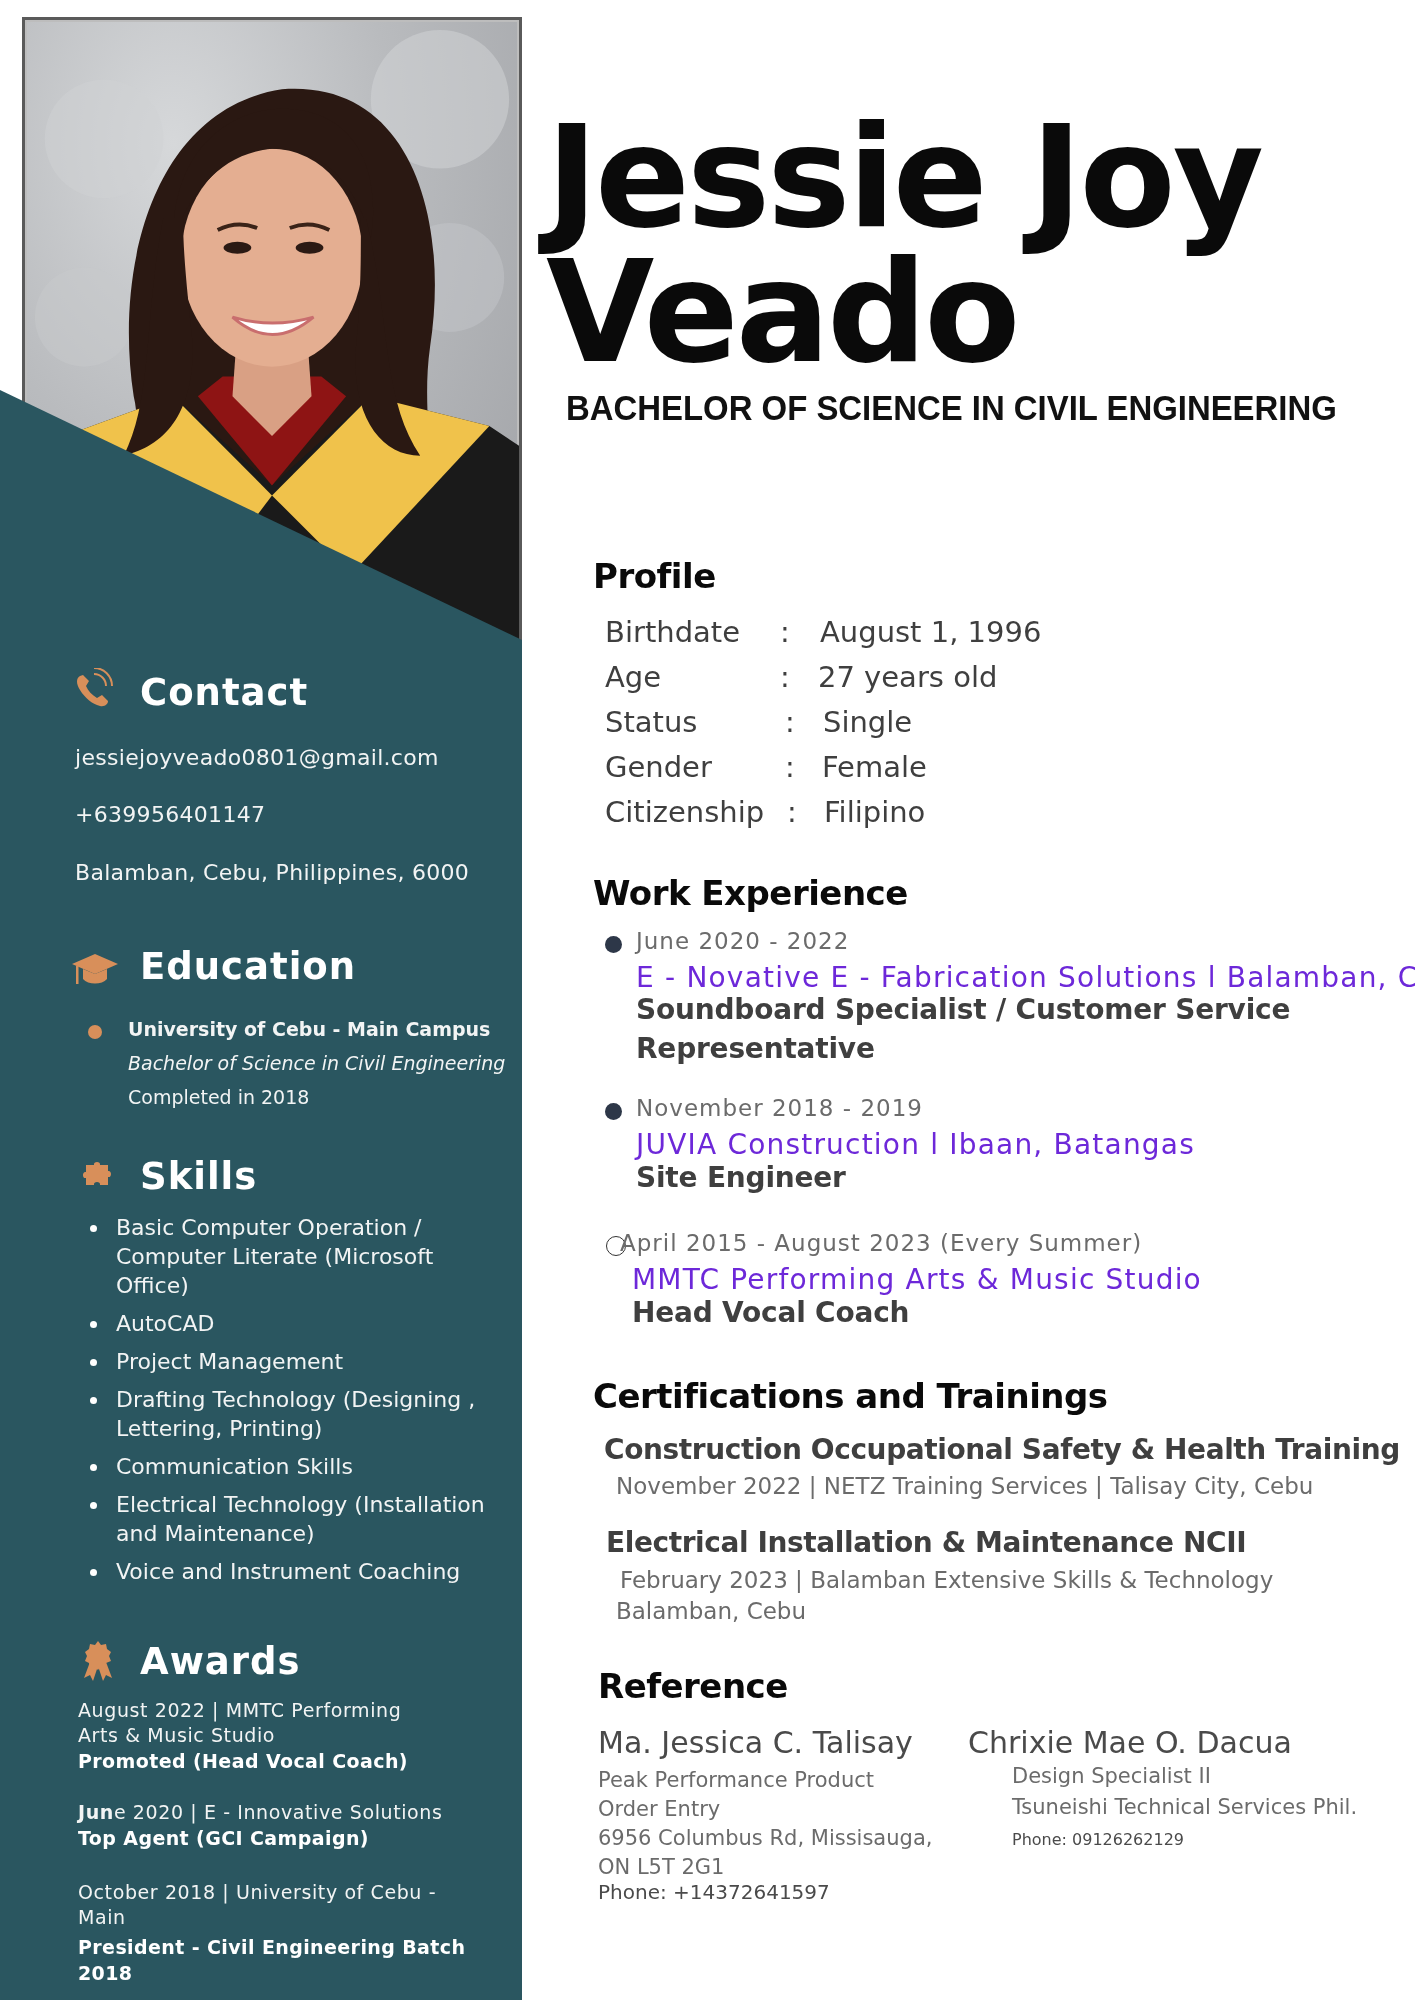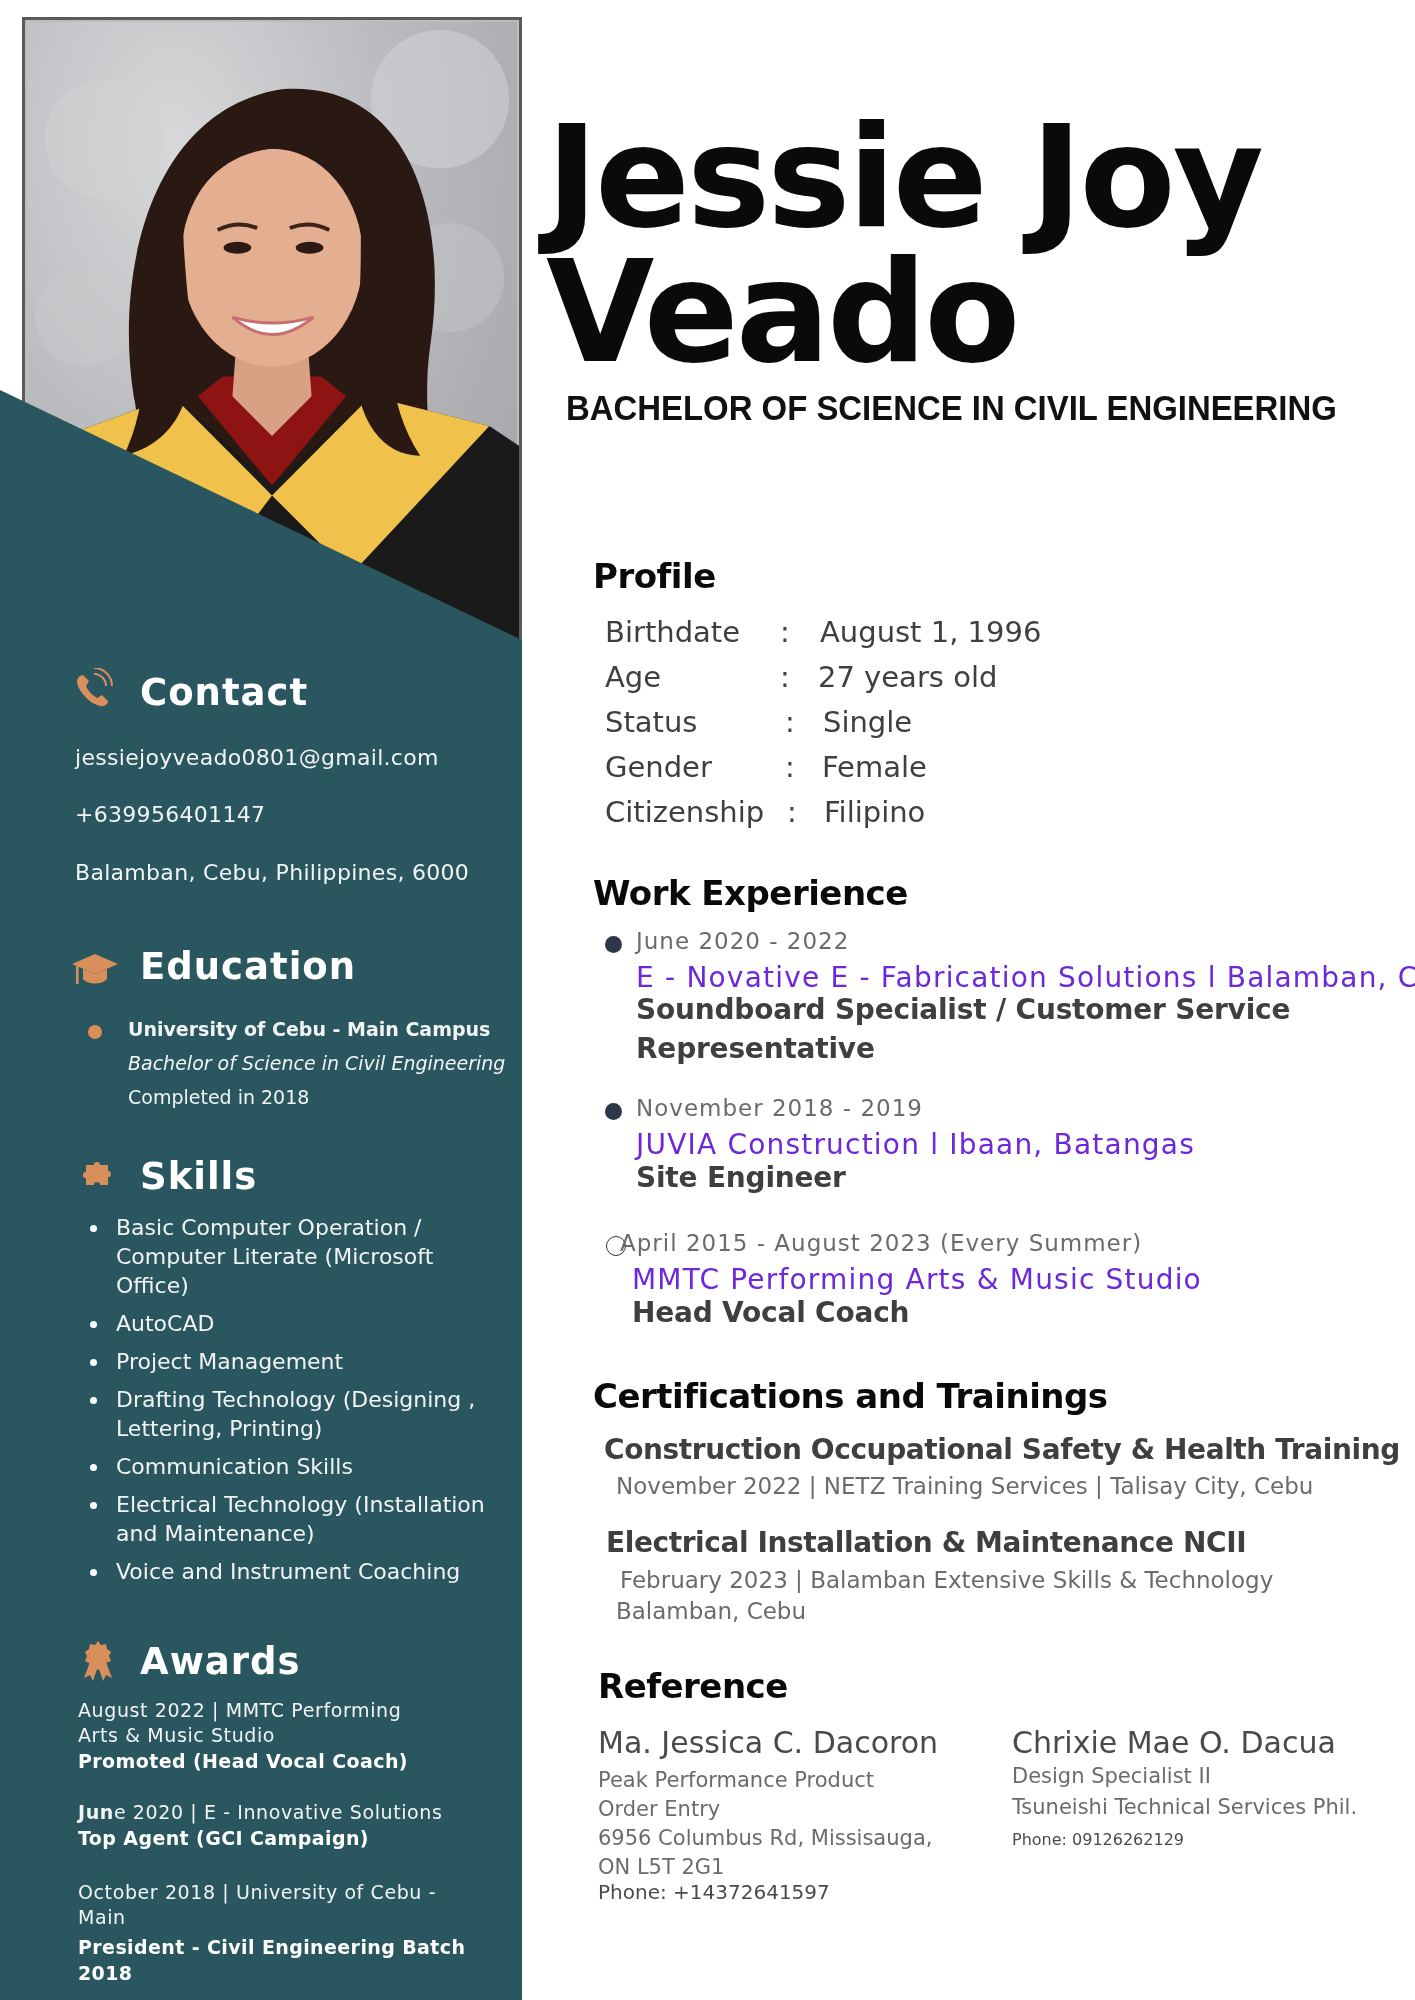"Ma. Jessica C. Dacoron" div.ref-name { text: Dacoron -> Talisay }
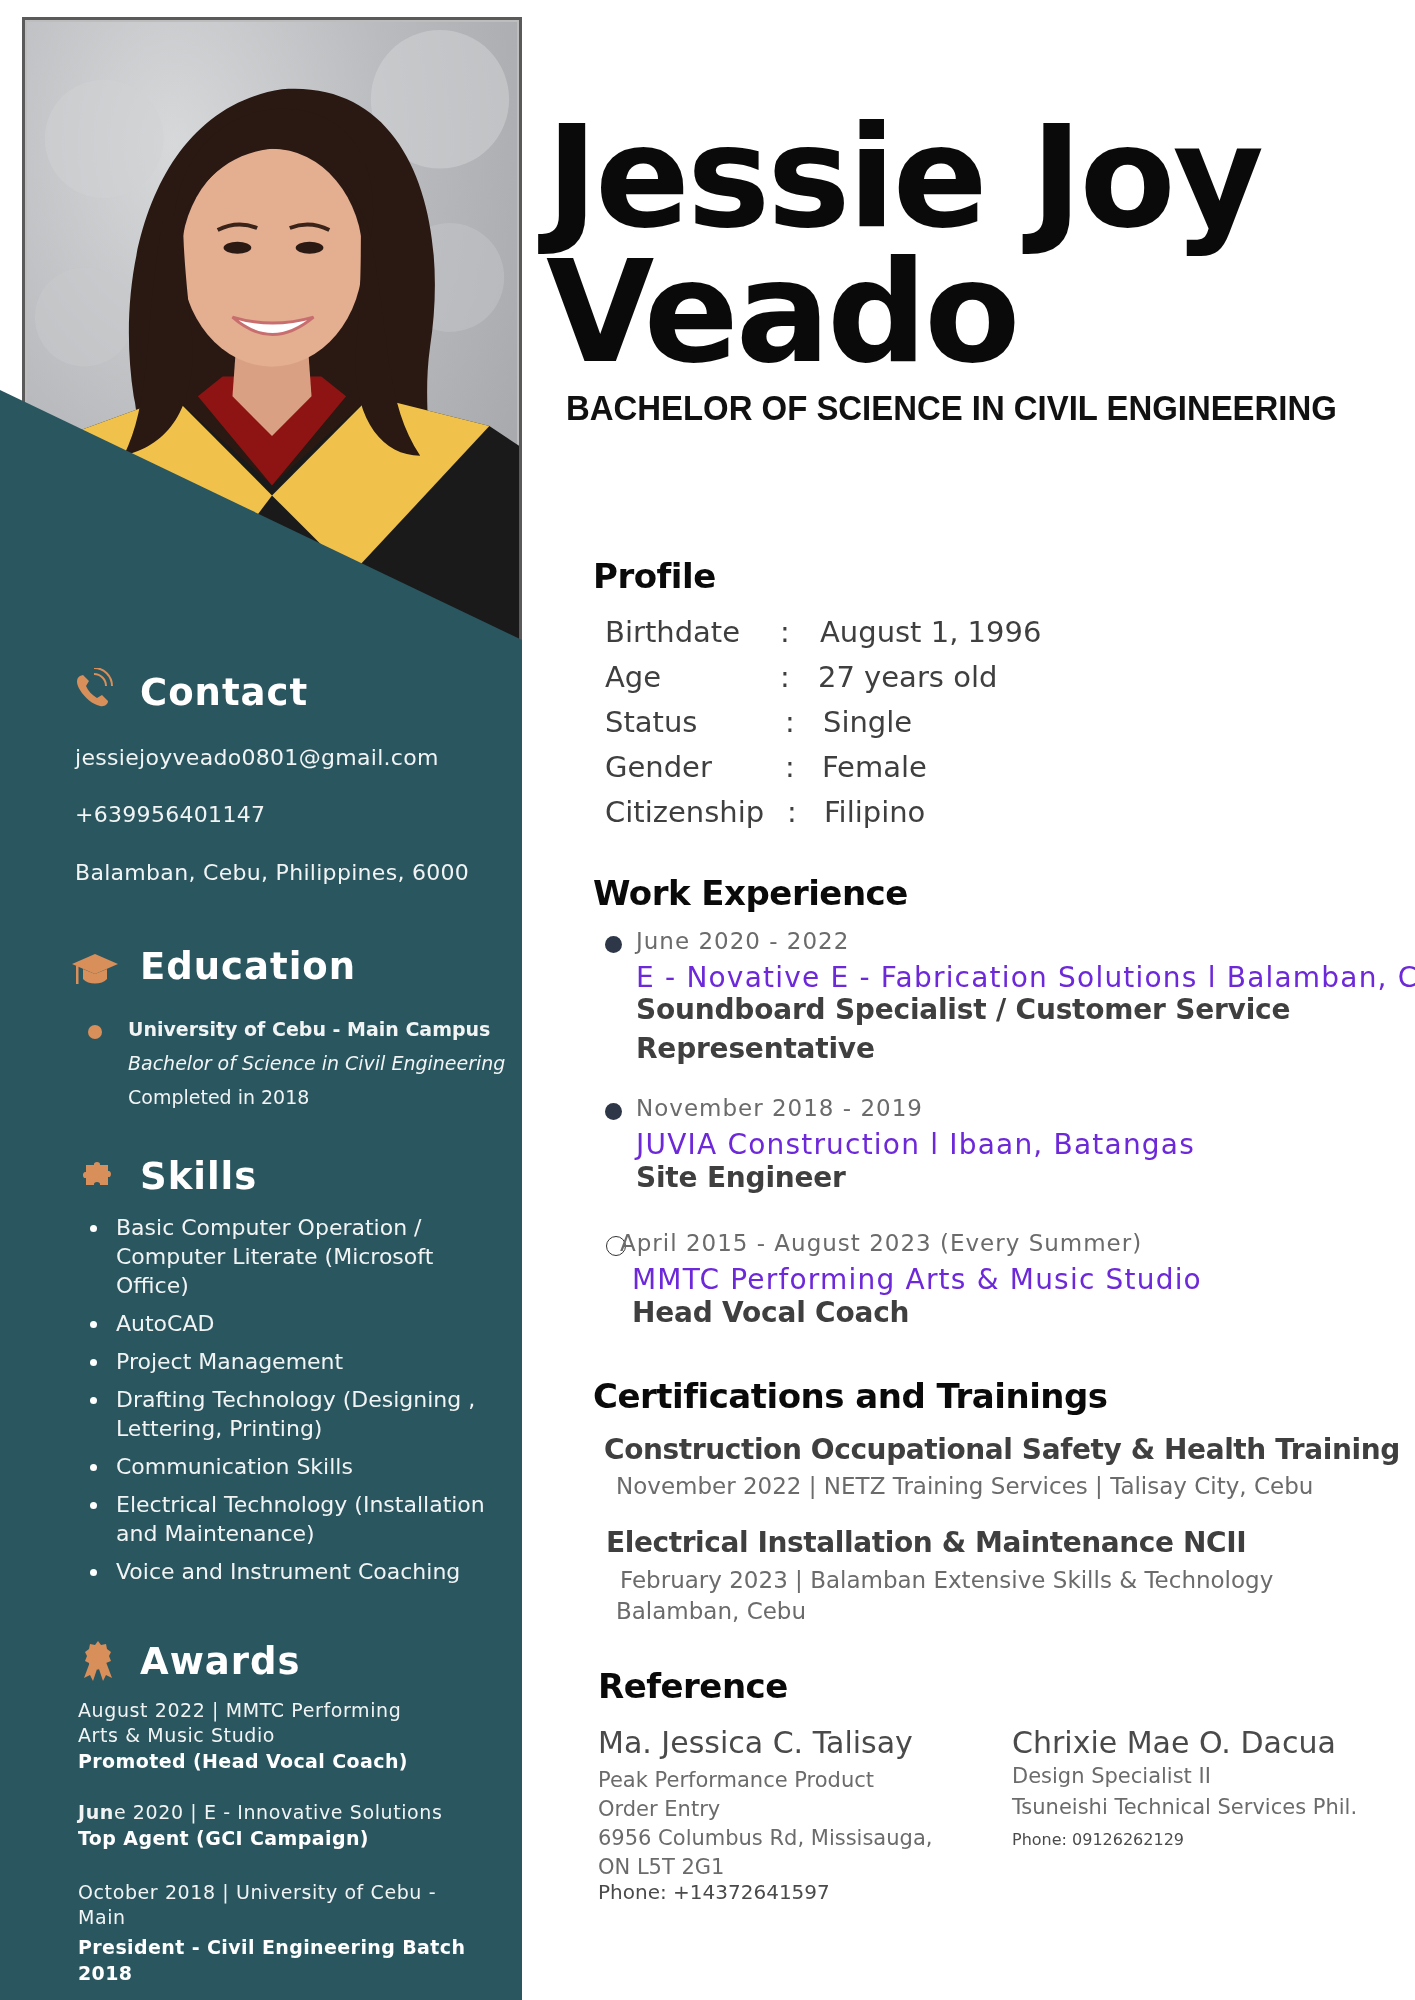"Chrixie Mae O. Dacua" div.ref-name { left: 1012px -> 968px }
